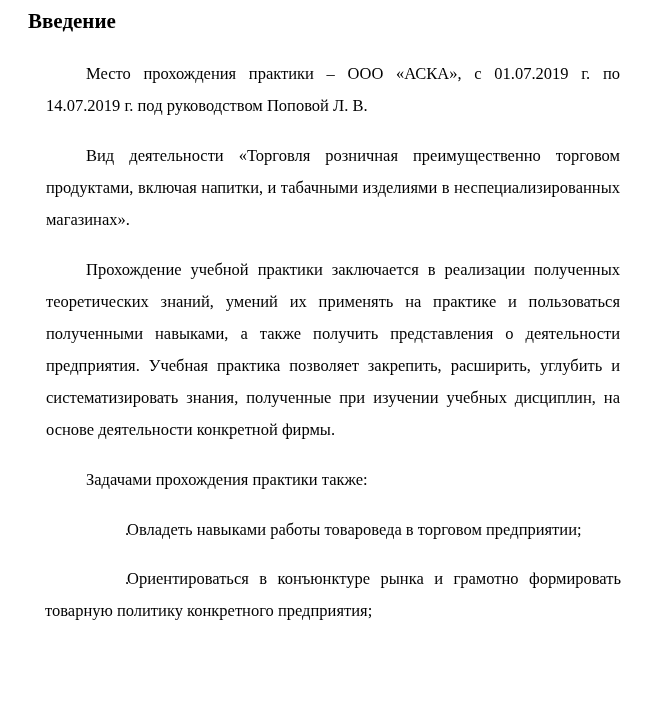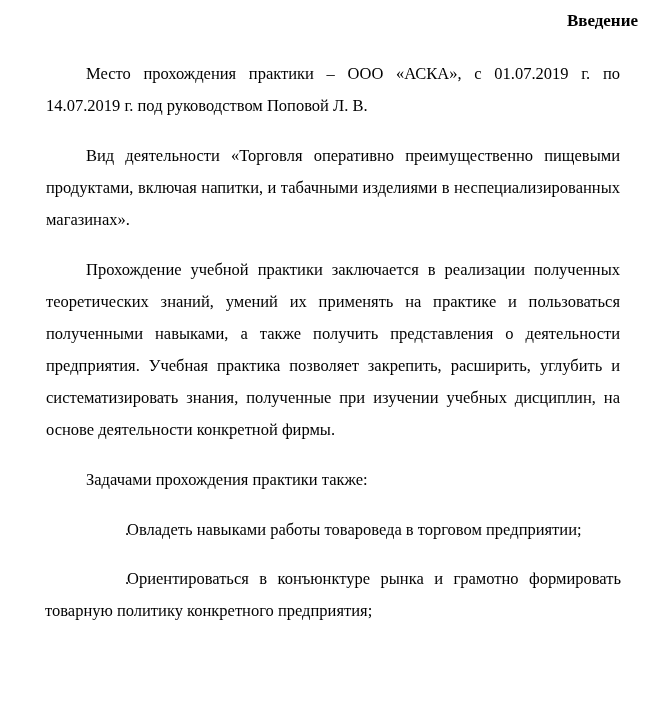"Введение" .title { font-size: 17px -> 21px; text-align: right -> left }
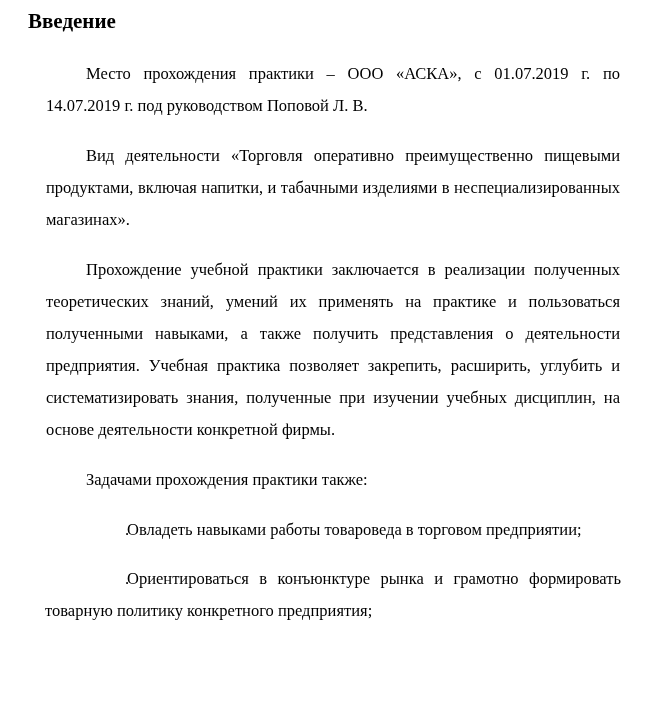"Вид деятельности «Торговля оперативно" p.para { text: оперативно преимущественно пищевыми -> розничная преимущественно торговом }
